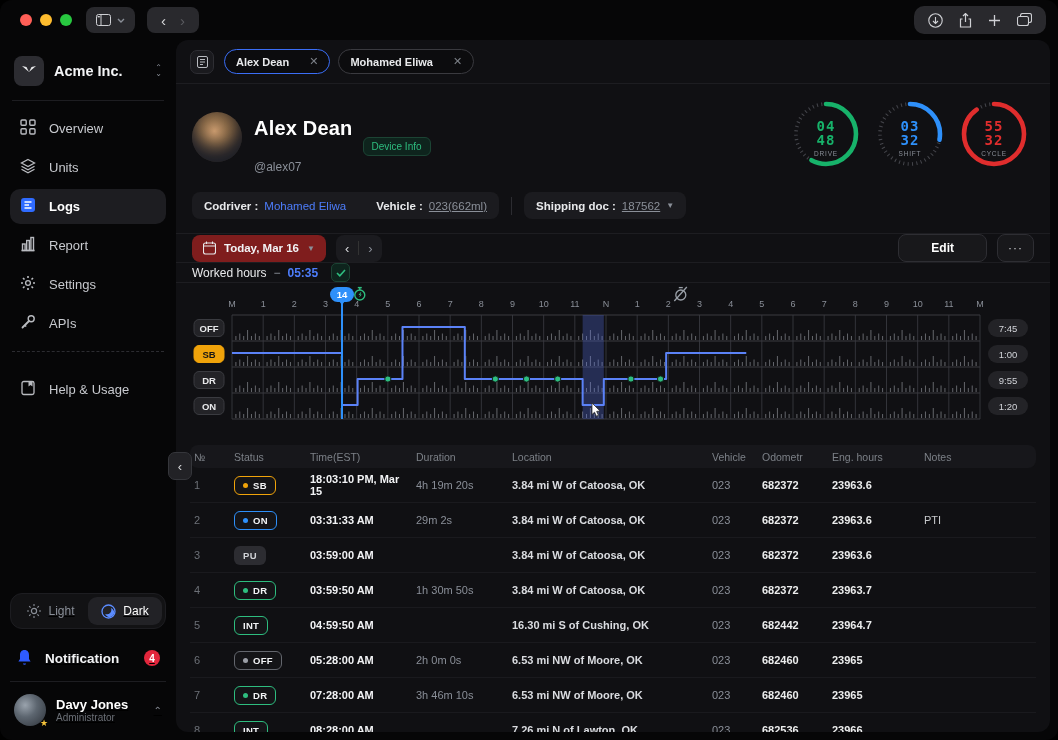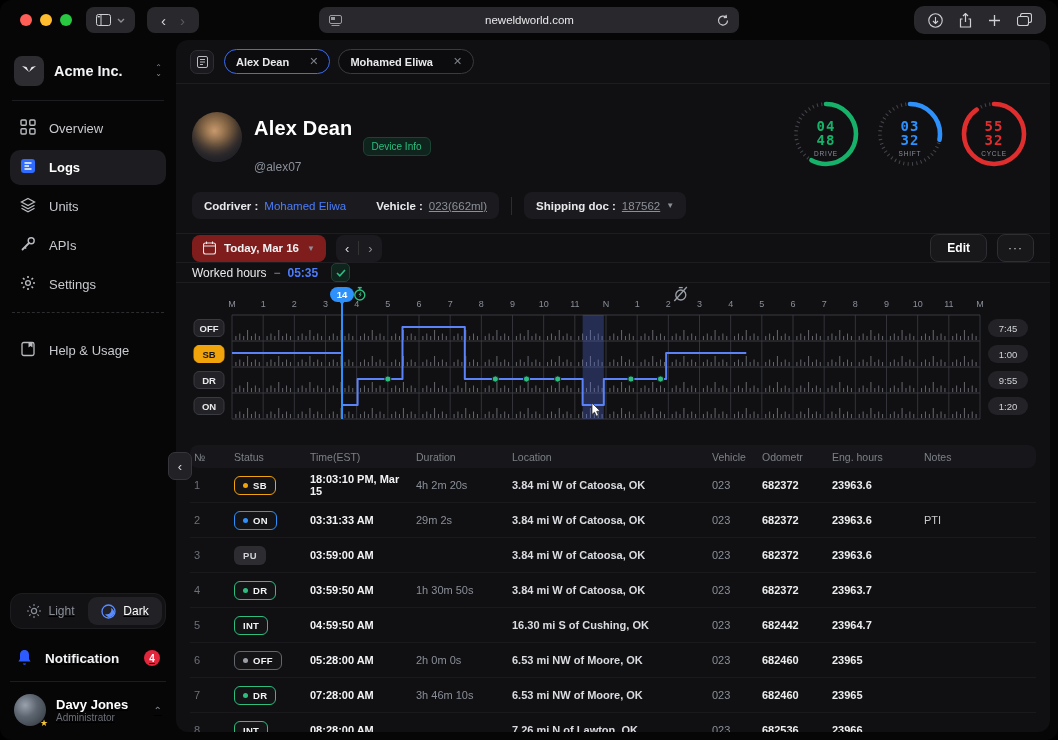"neweldworld.com" div.urlbar { html: <div> <svg> <rect></rect> <line></line> <rect></rect> </svg> <span>neweldworld.com</span> <svg> <path></path> <path></path> </svg> </div> -> none }
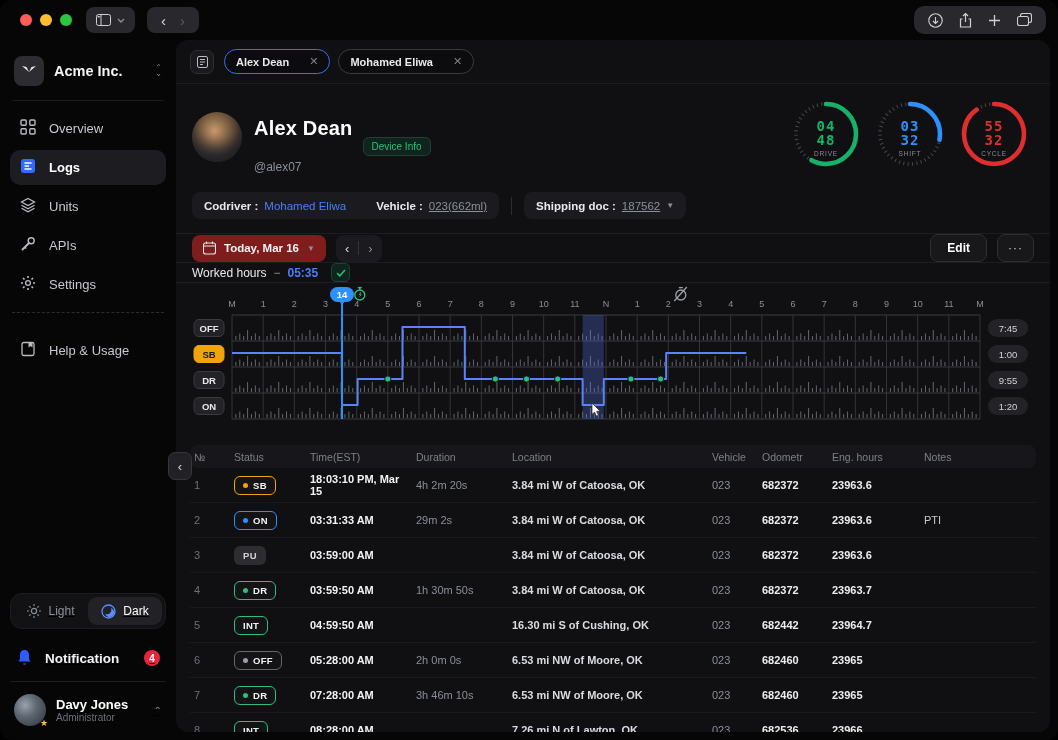"Logs" div.nav-item { order: before "Units" -> after "Units" }
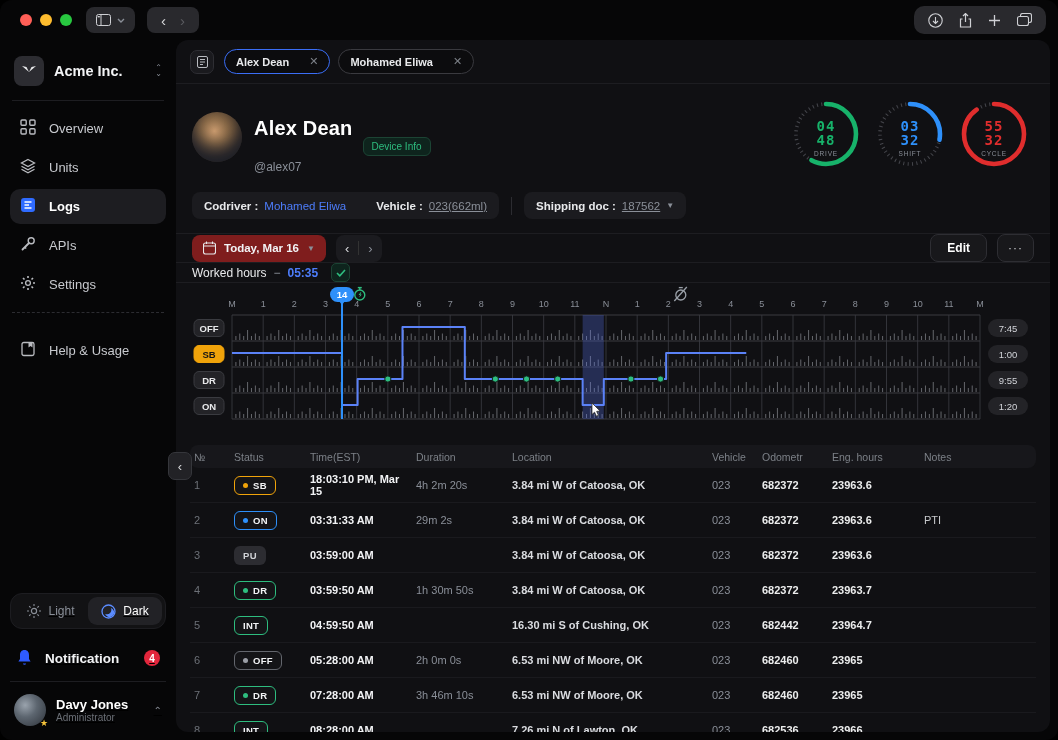"Report" div.nav-item { html: none -> <div> <span><svg> <g> <line></line> <rect></rect> <rect></rect> <rect></rect> </g> </svg></span> <span>Report</span> </div> }
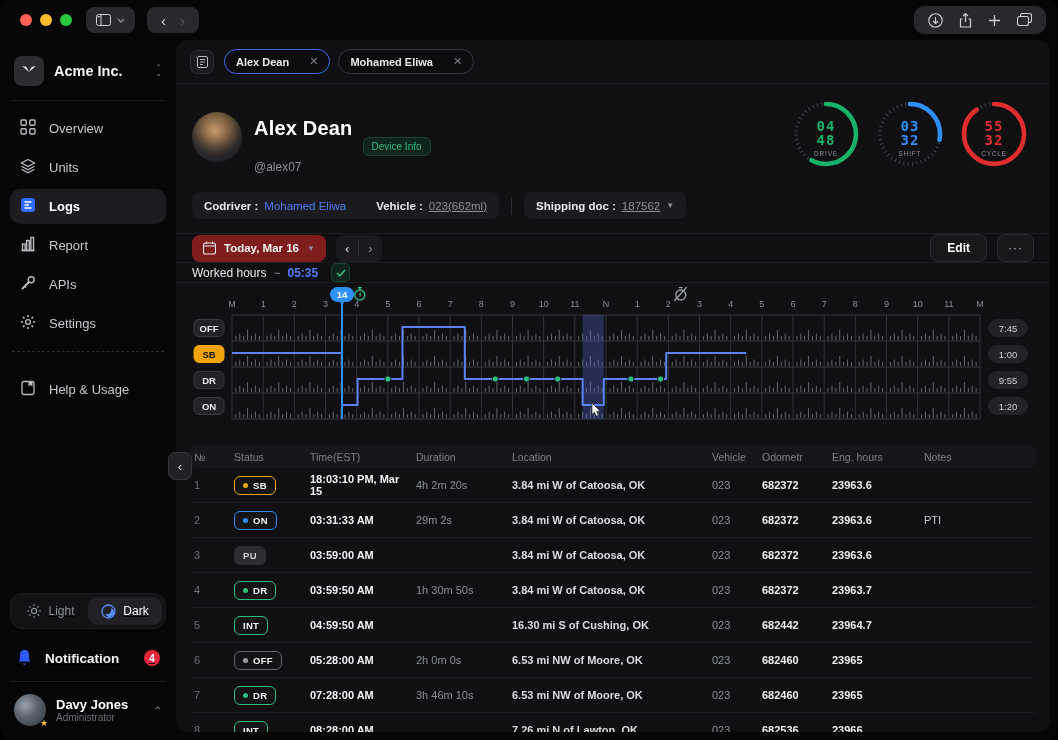"Edit" .edit-btn { padding: 0 16px -> 0 32px }
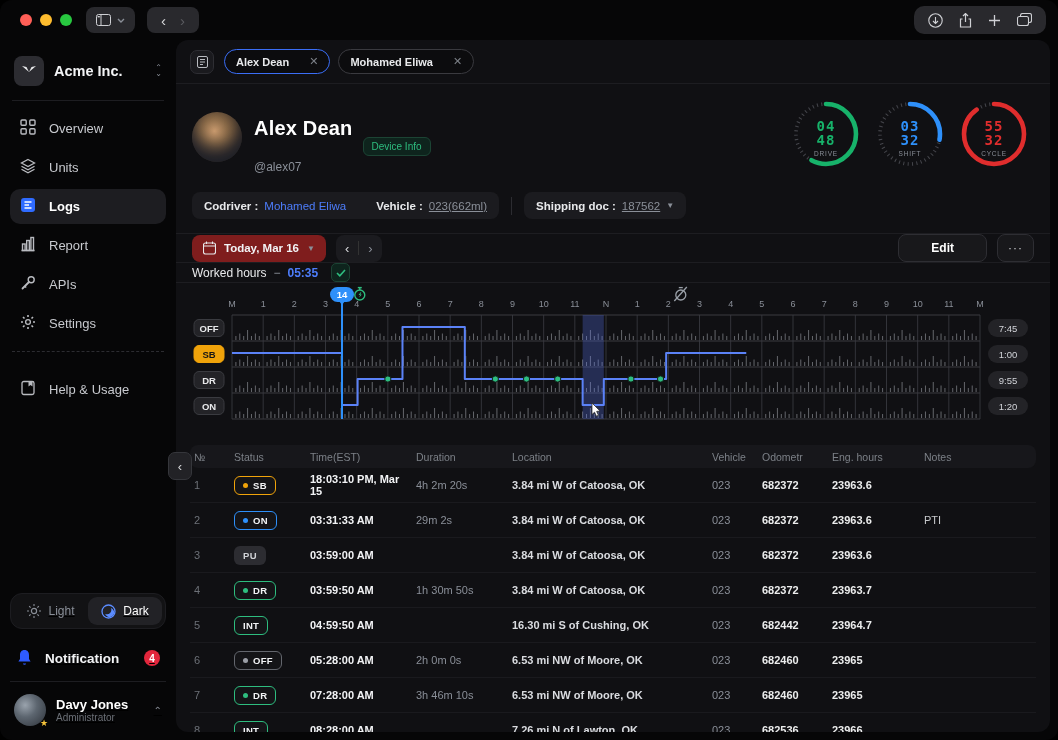"APIs" div.nav-item { order: before "Settings" -> after "Settings" }
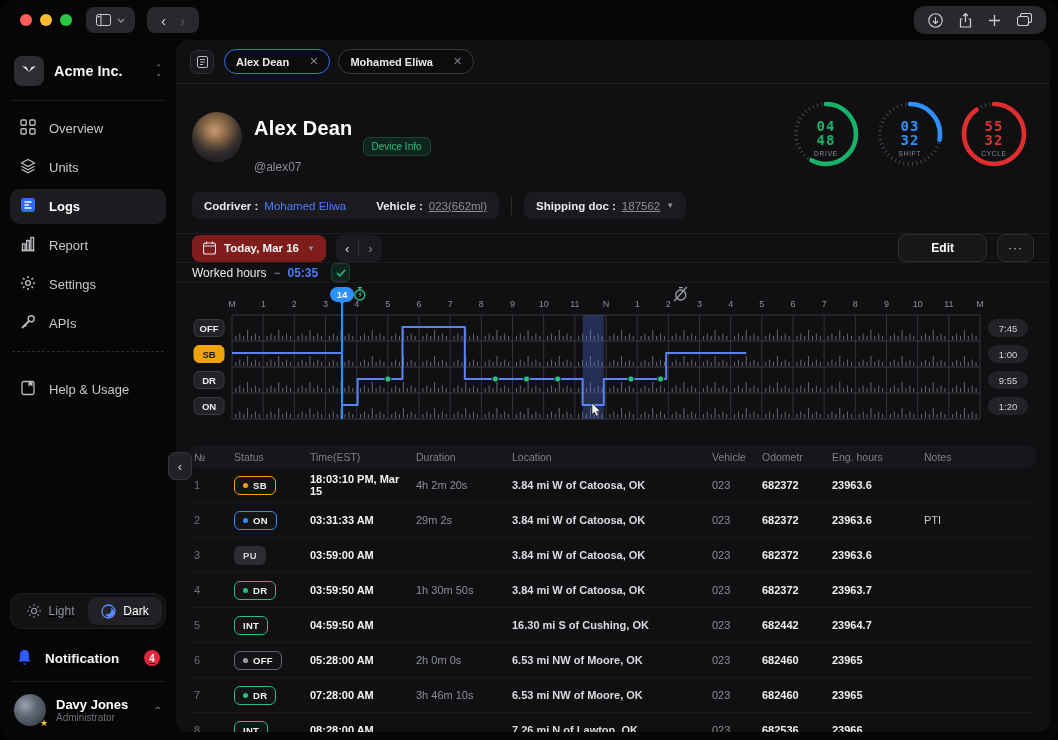"4h 2m 20s" div.c-dur { text: 2m -> 19m }
